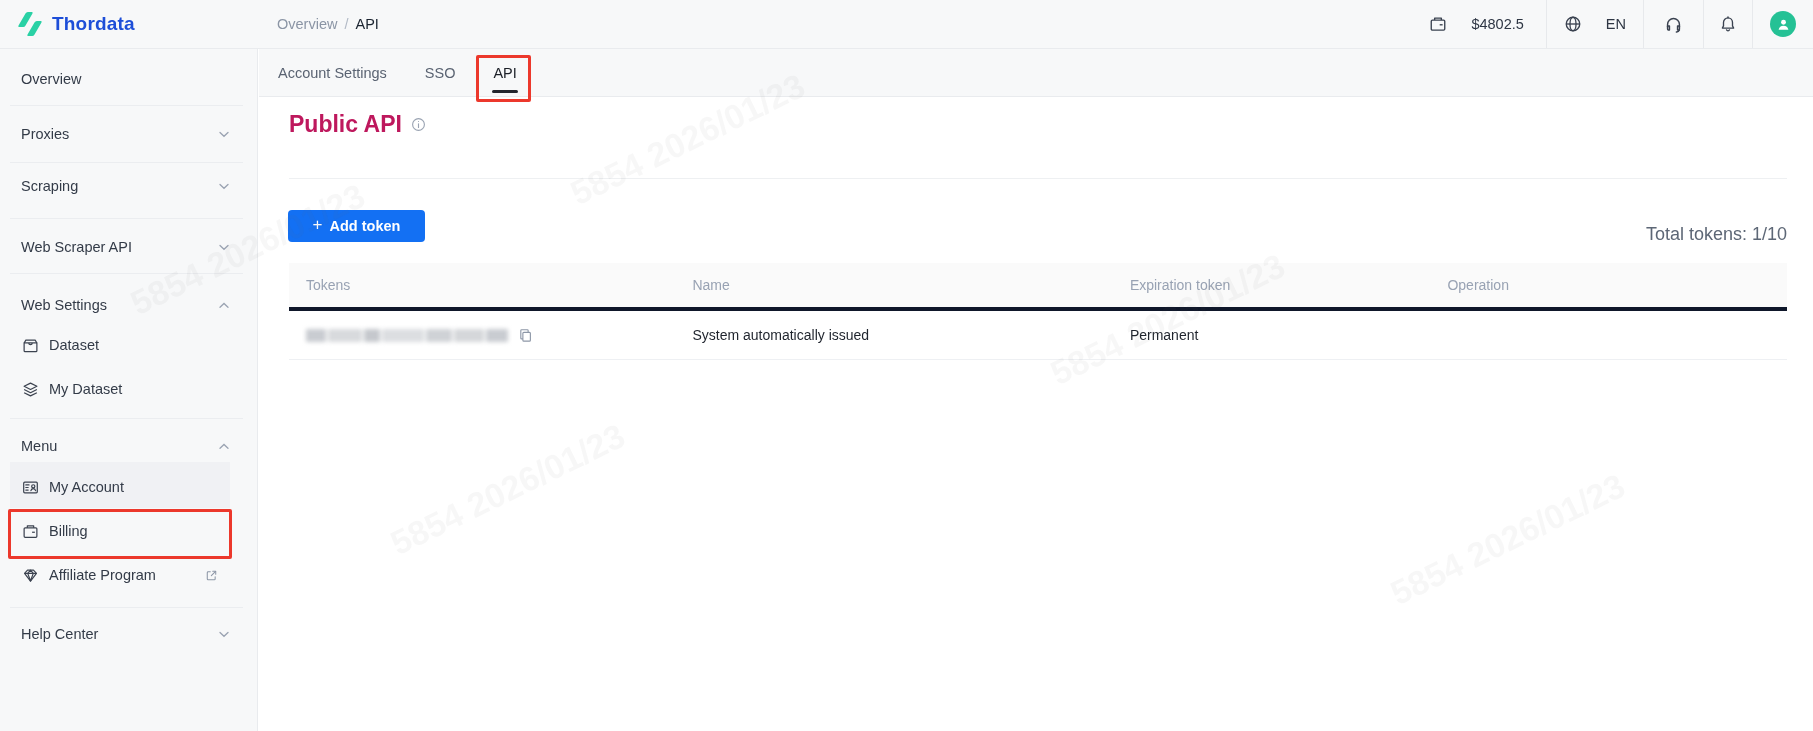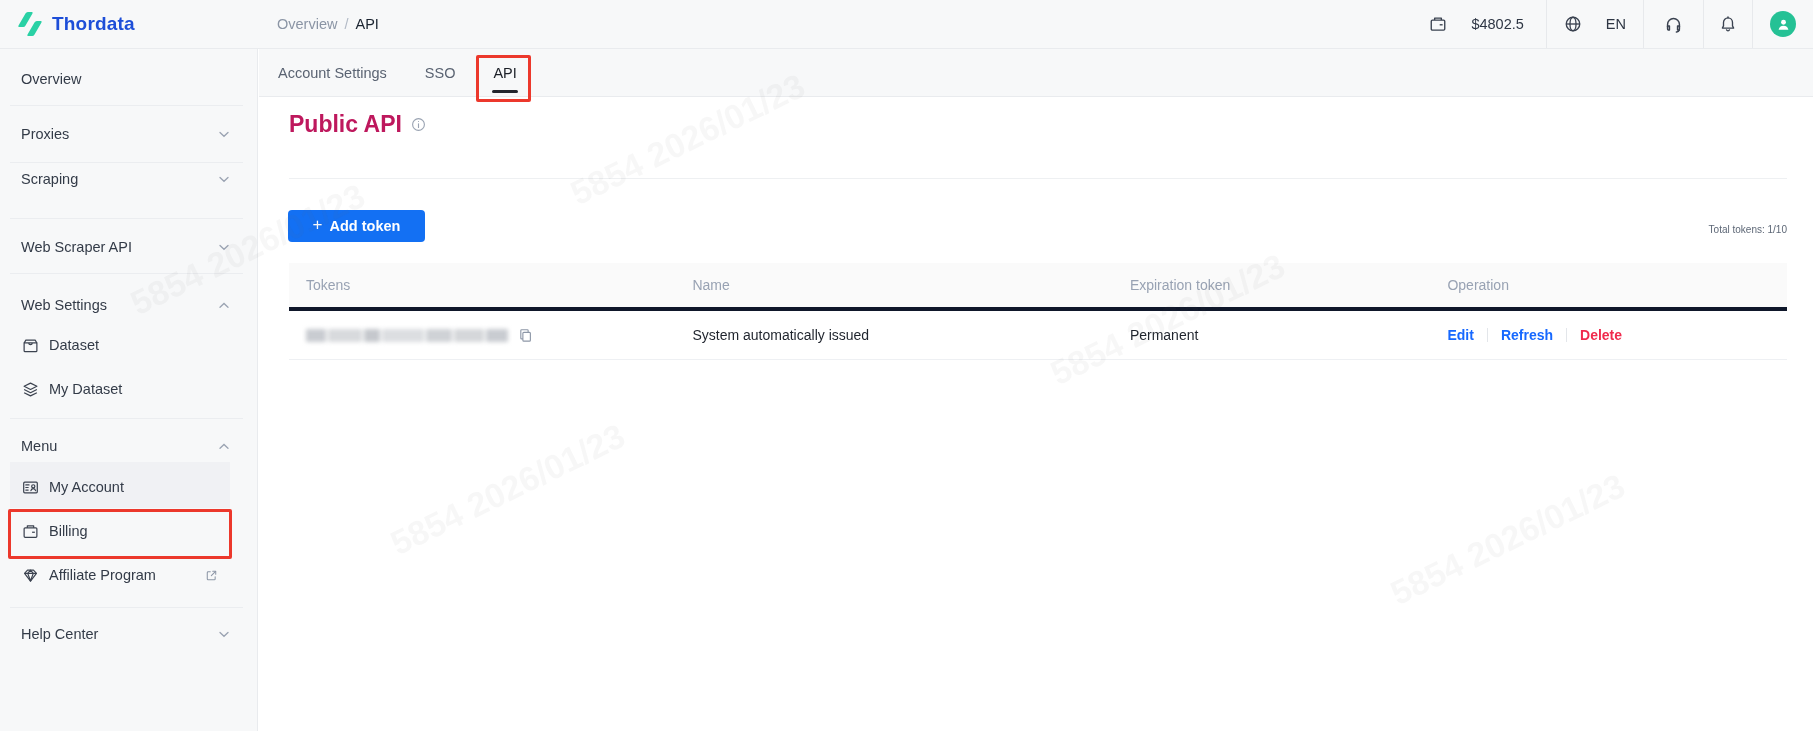"Scraping" div.side-item { top: 112px -> 119px }
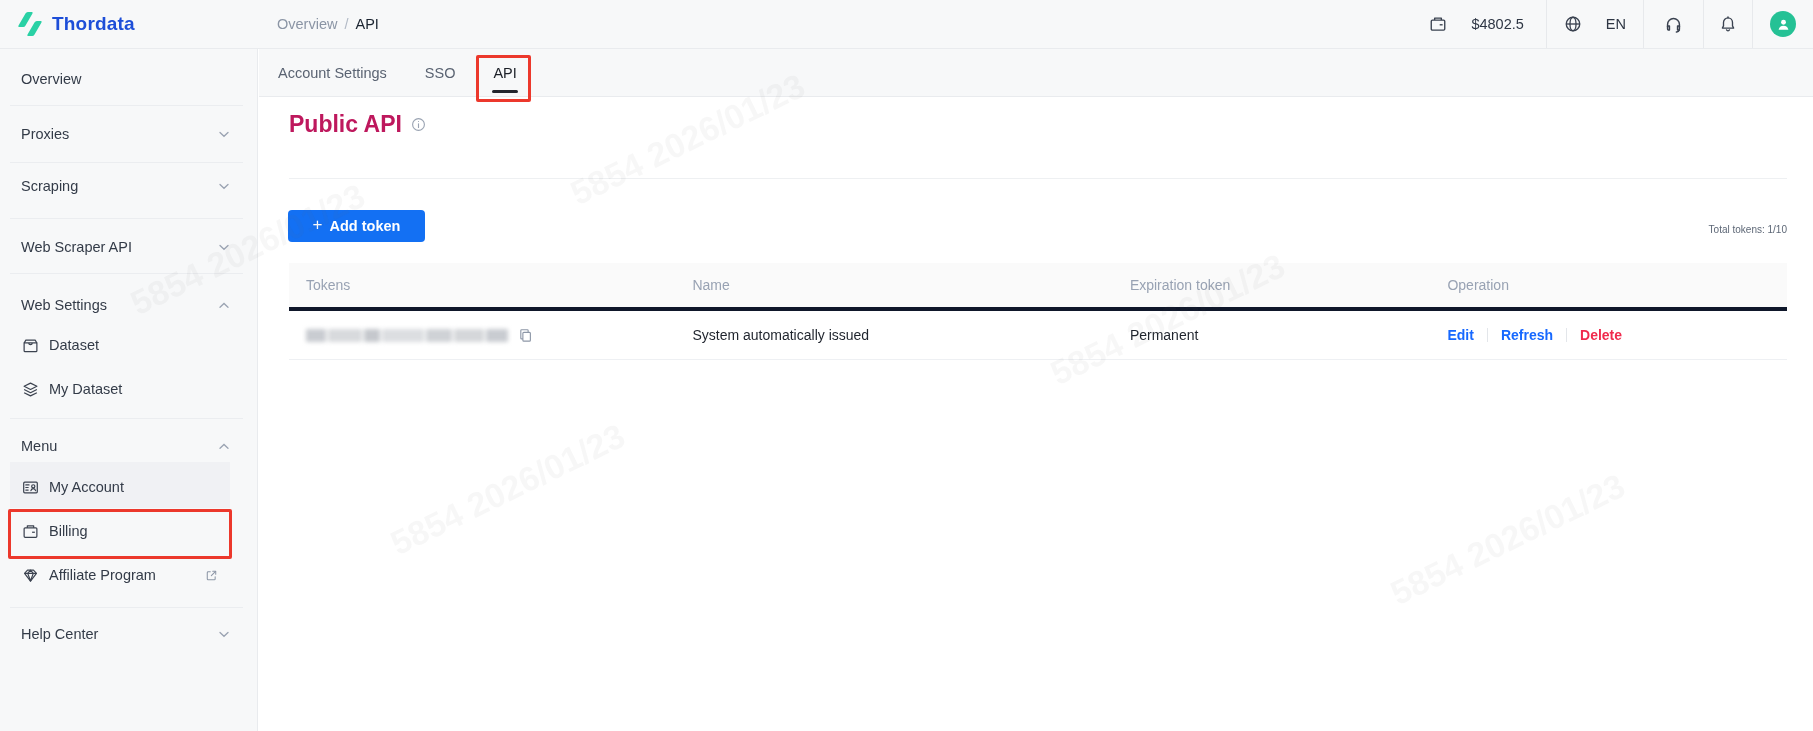"Total tokens: 1/10" .total-tokens { font-size: 10px -> 18px }
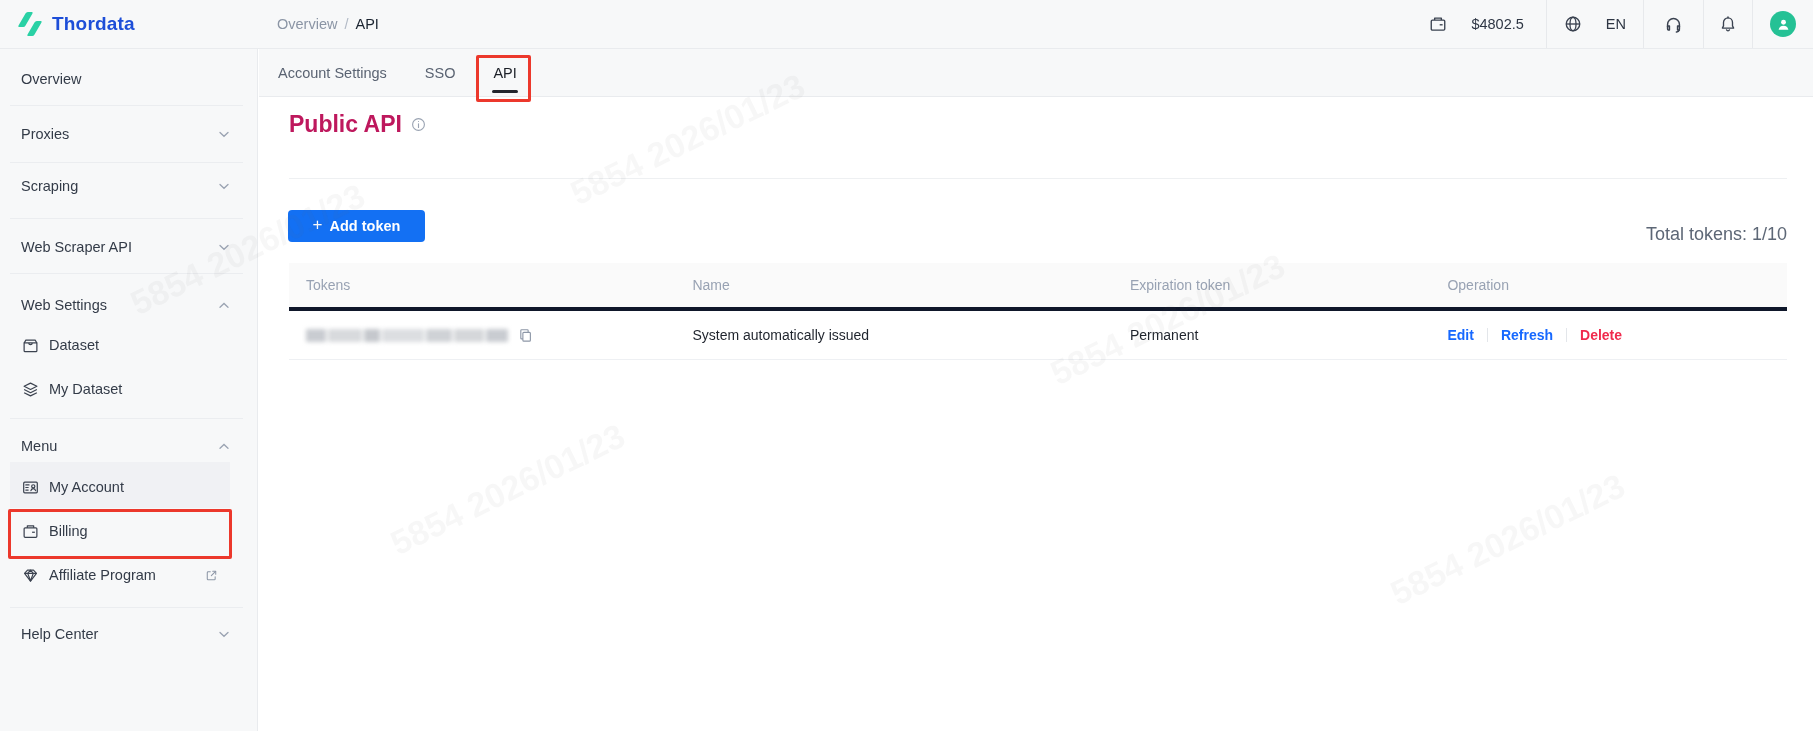"Edit" div.cell { html: <div> <span>Edit</span> <span></span> <span>Refresh</span> <span></span> <span>Delete</span> </div> -> none }
